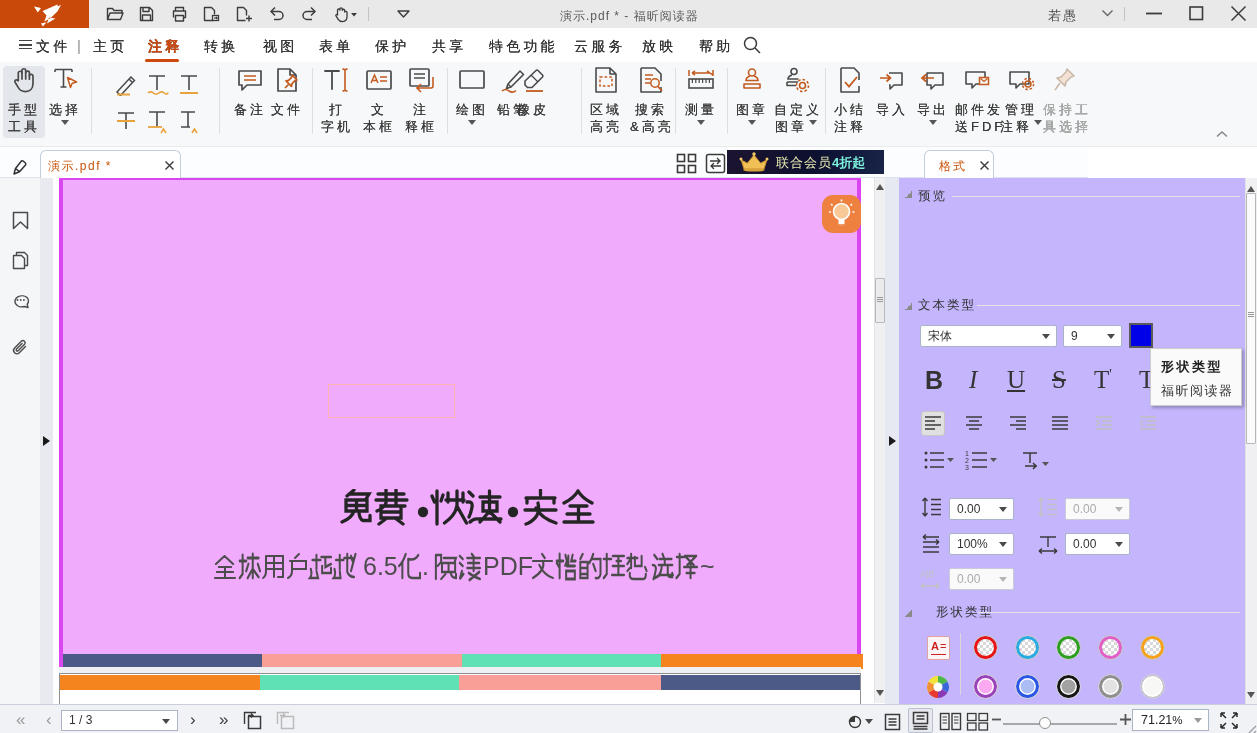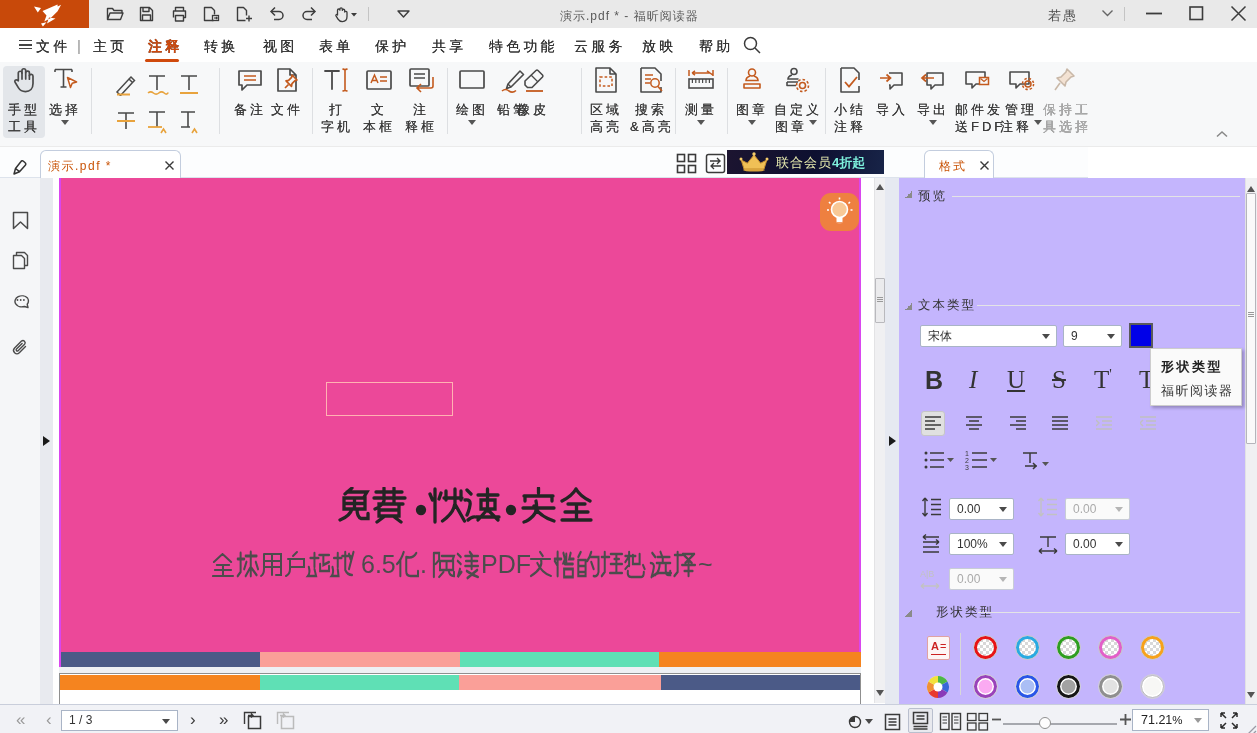"6.5" #page1 { background: #ec4899 -> #f0abfc; border: 2px solid #d946ef -> 4px solid #d946ef }
